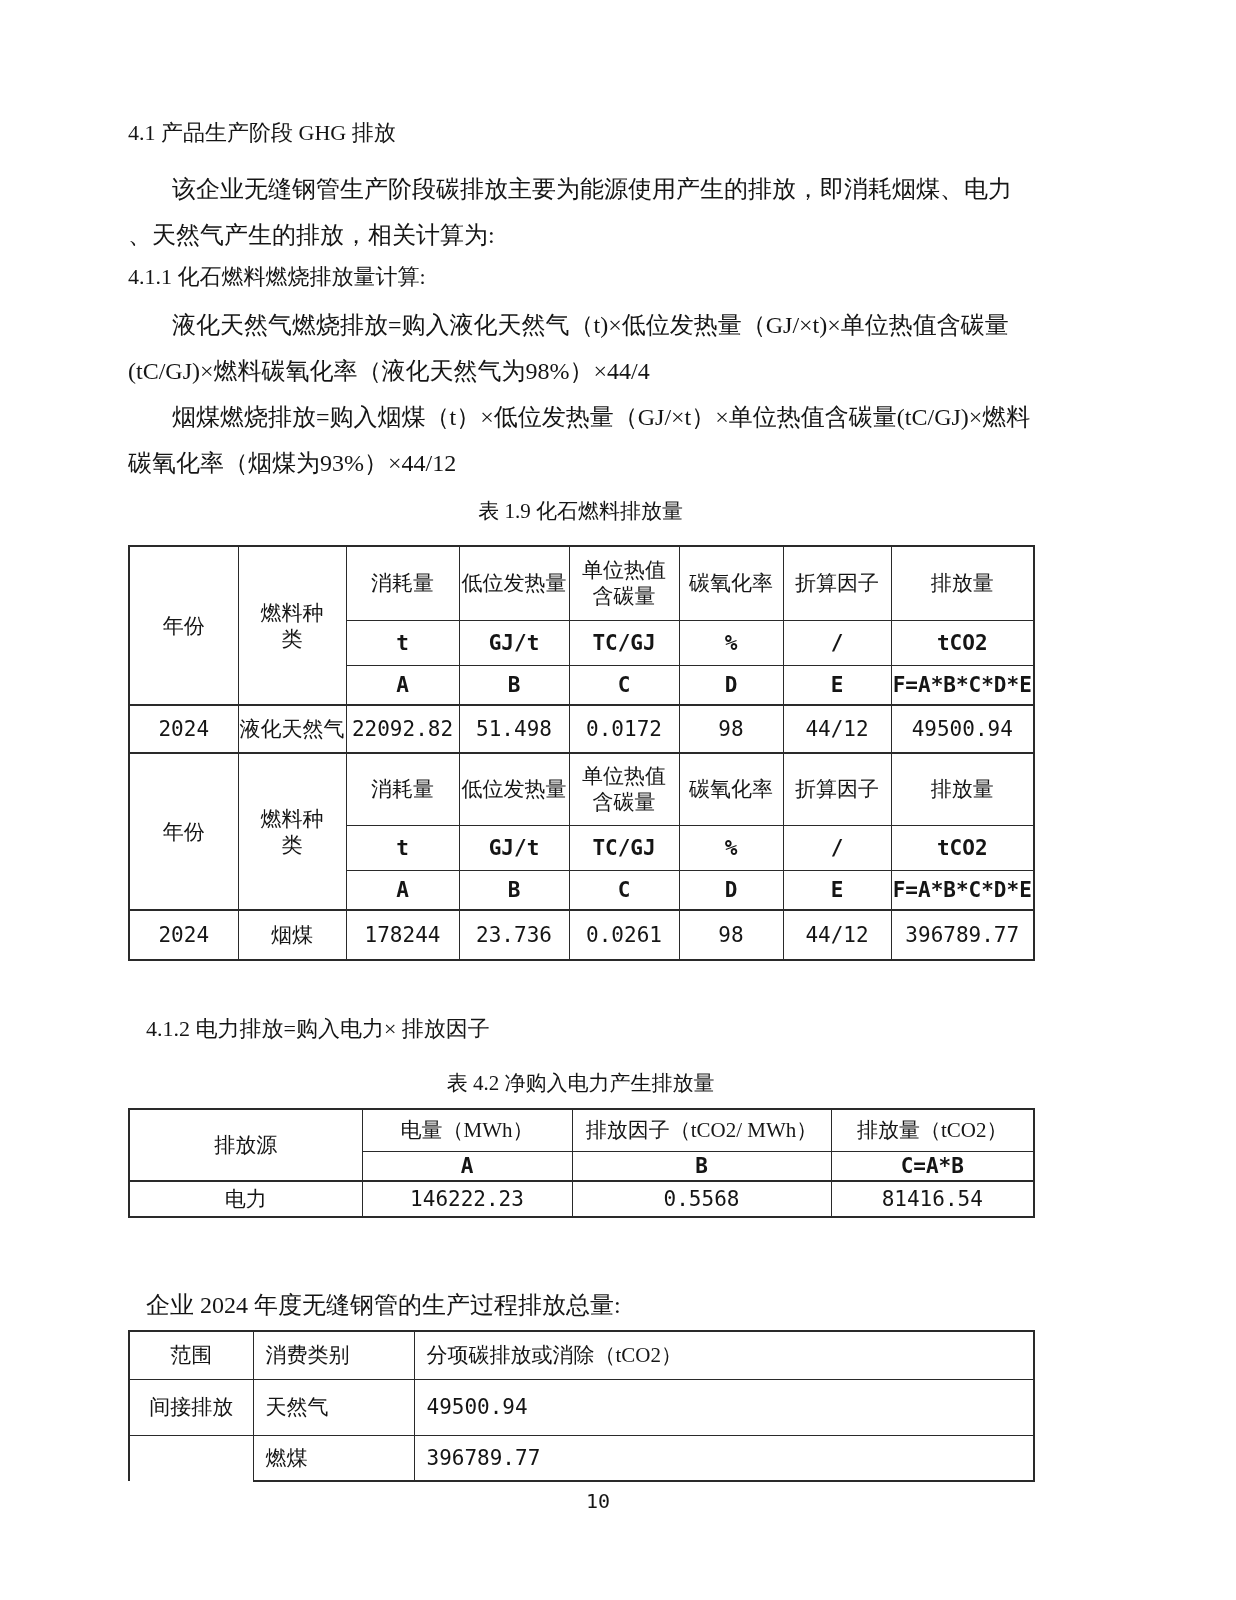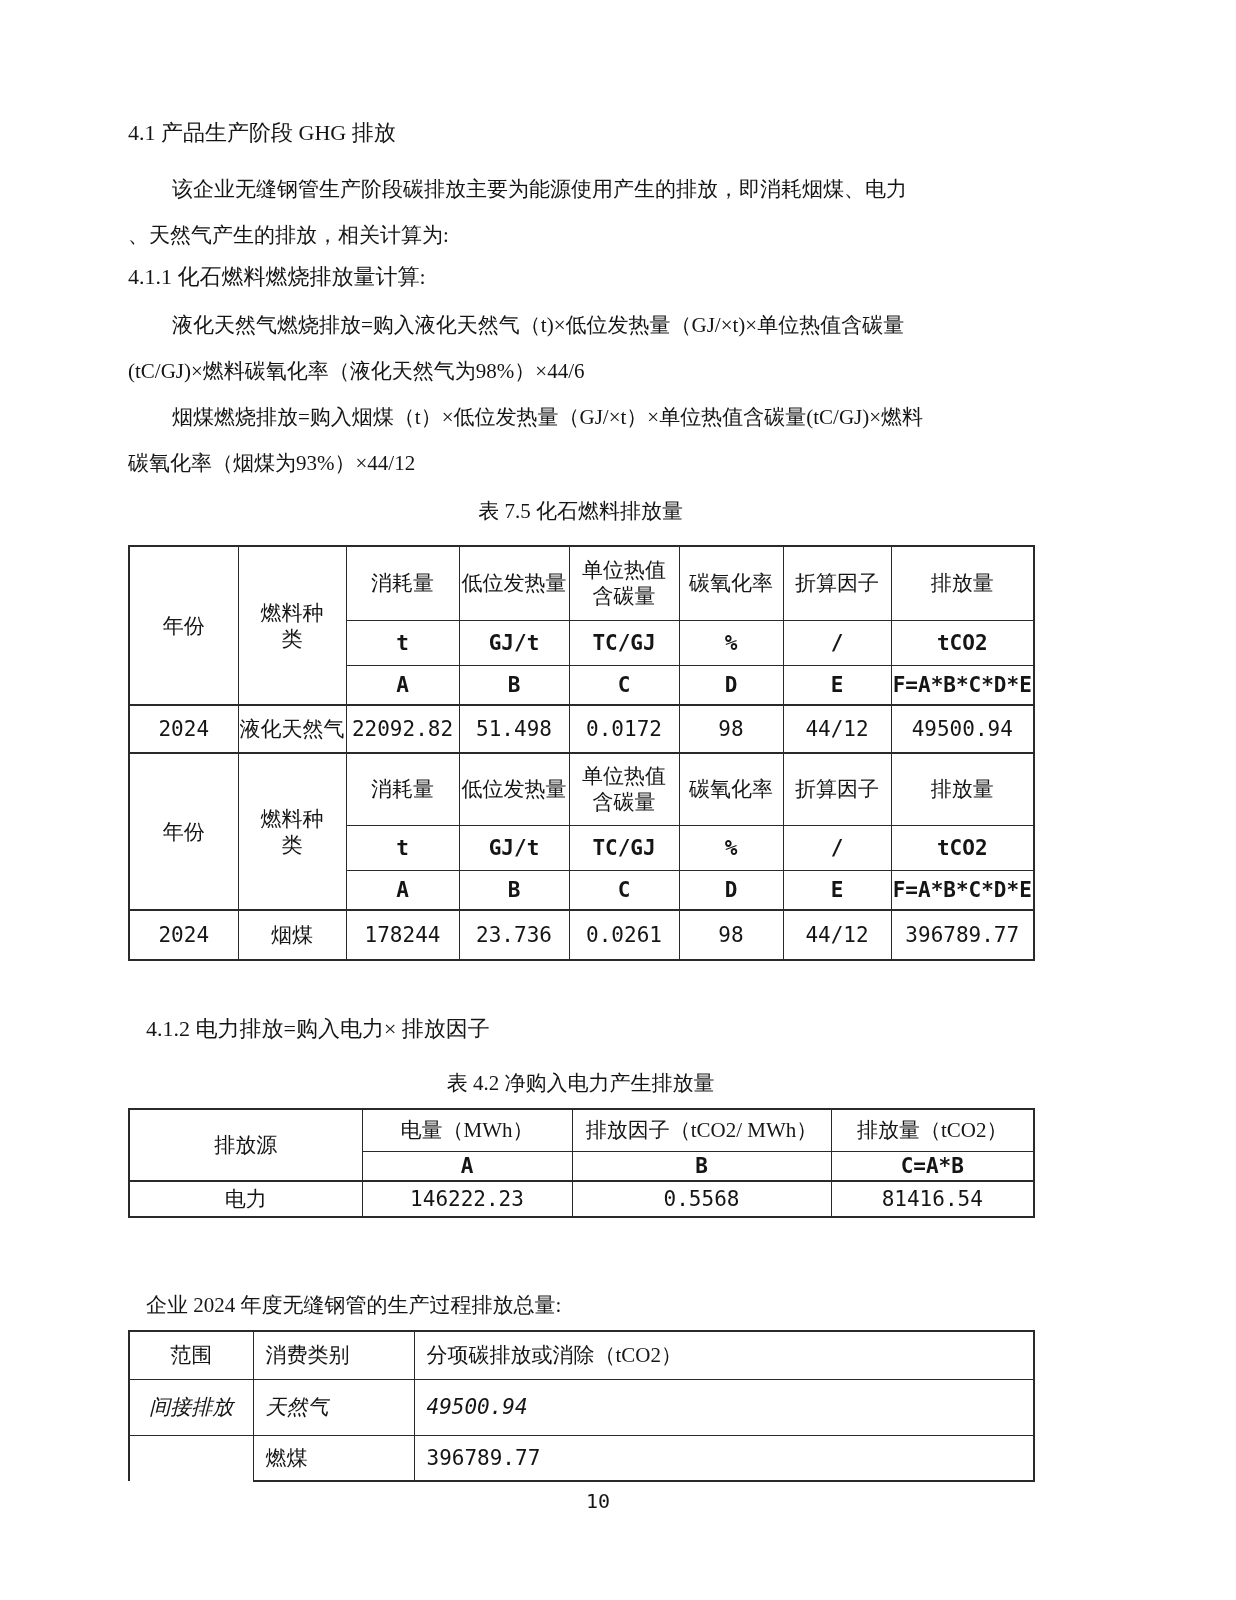"该企业无缝钢管生产阶段碳排放主要为能源使用产生的排放，即消耗烟煤、电力" .para { font-size: 21px -> 24px }
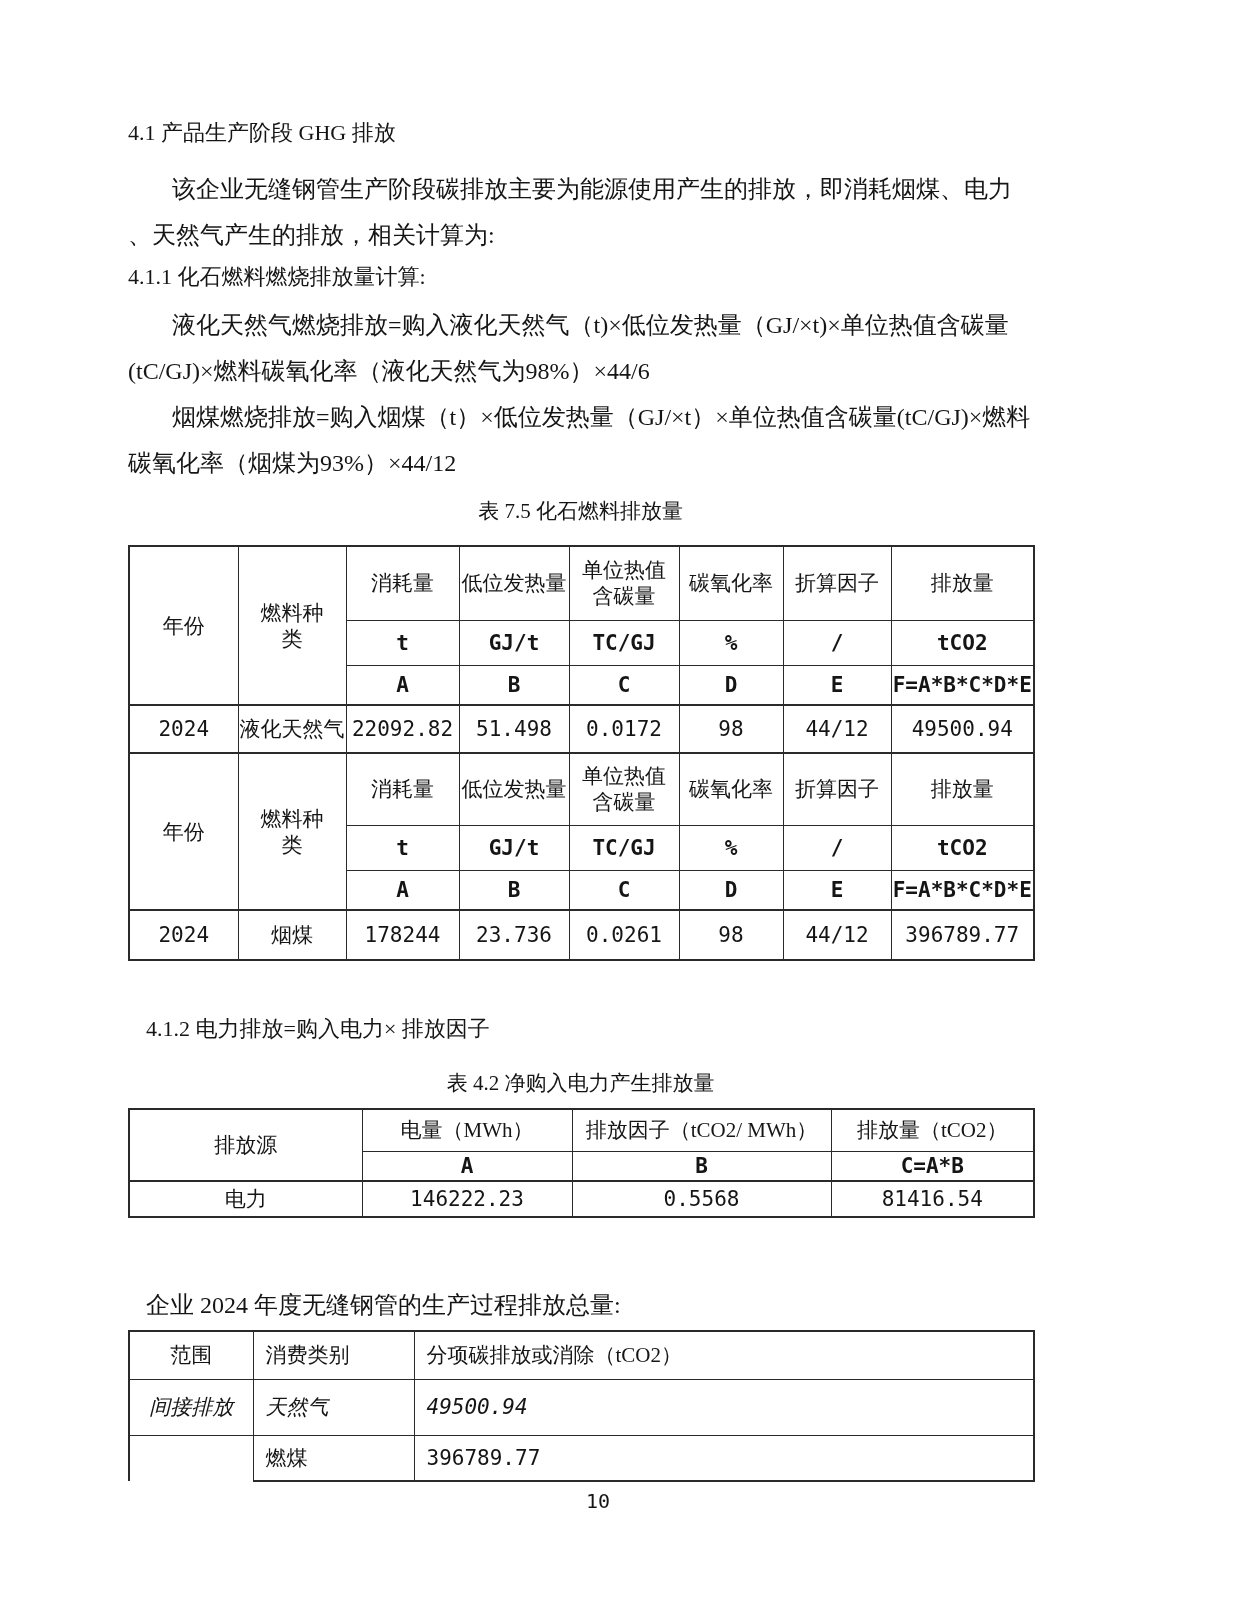"(tC/GJ)×燃料碳氧化率（液化天然气为98%）×44/6" div.para { text: 44/6 -> 44/4 }
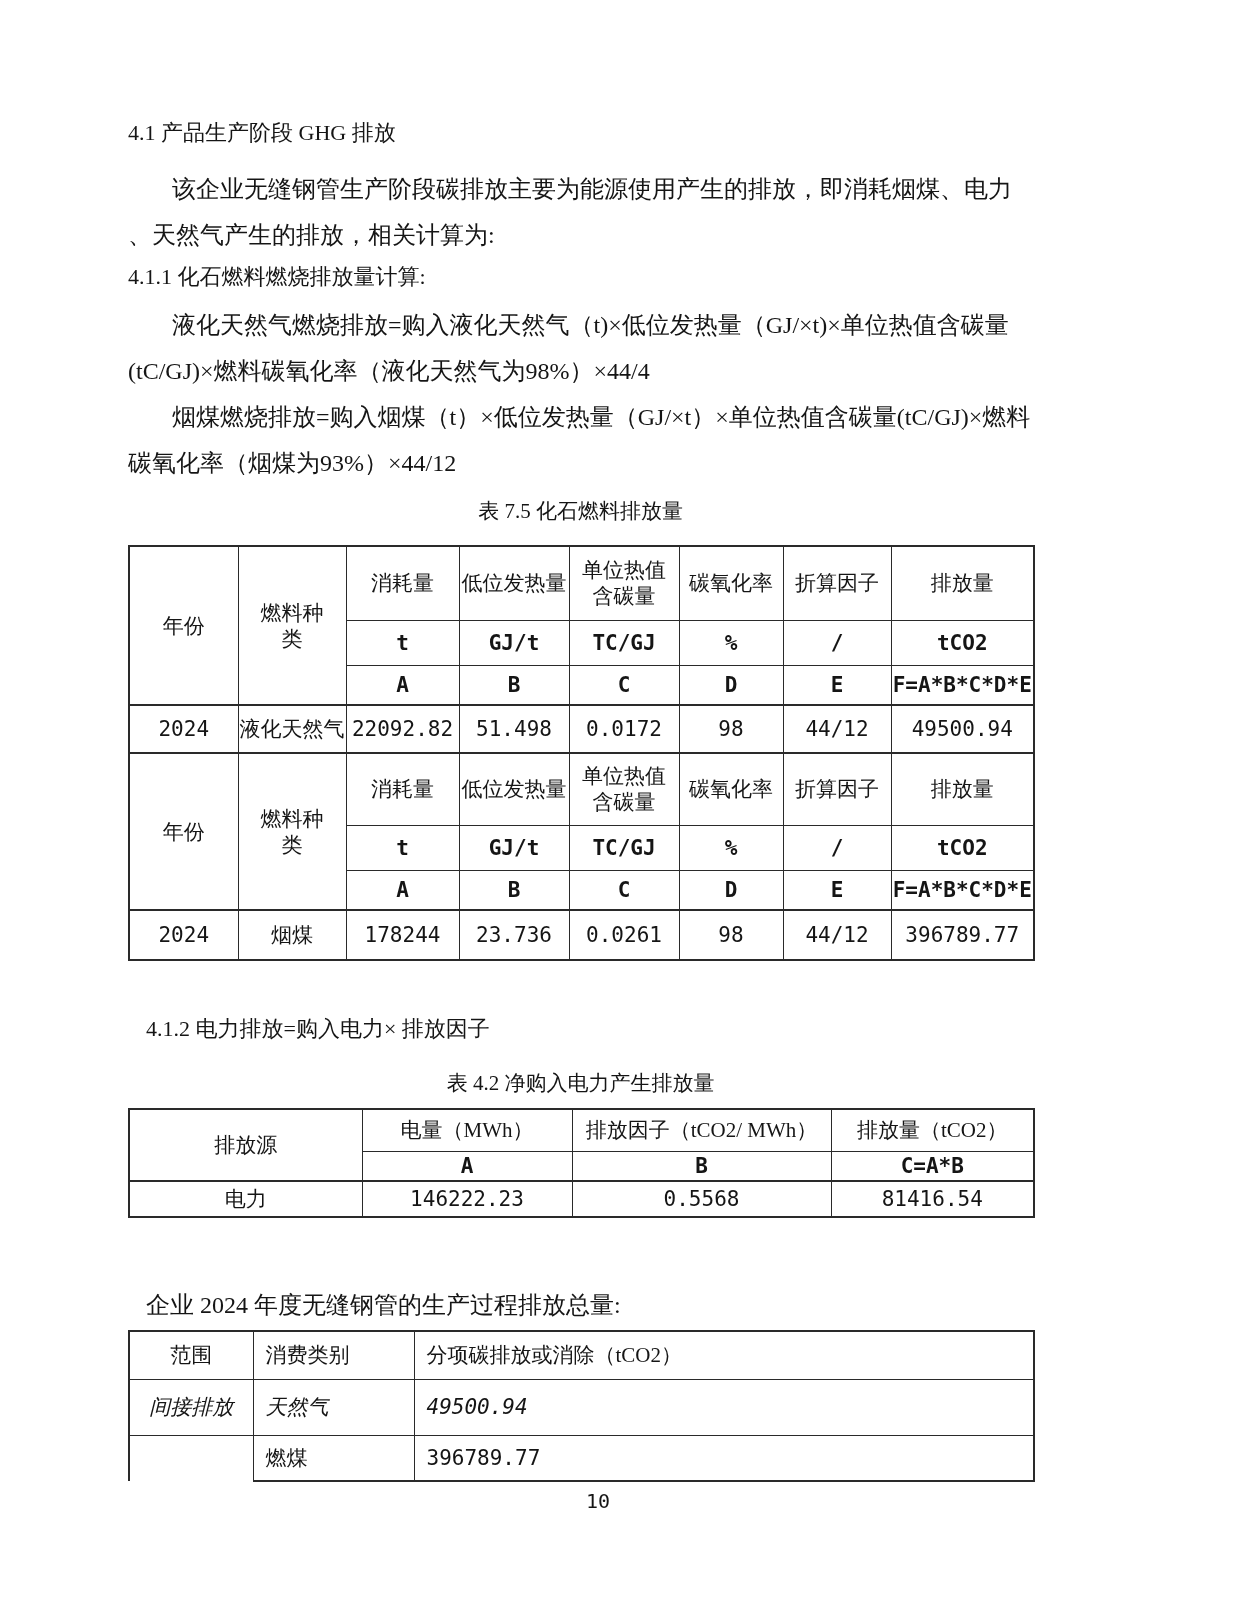"表 7.5 化石燃料排放量" div.cap { text: 7.5 -> 1.9 }
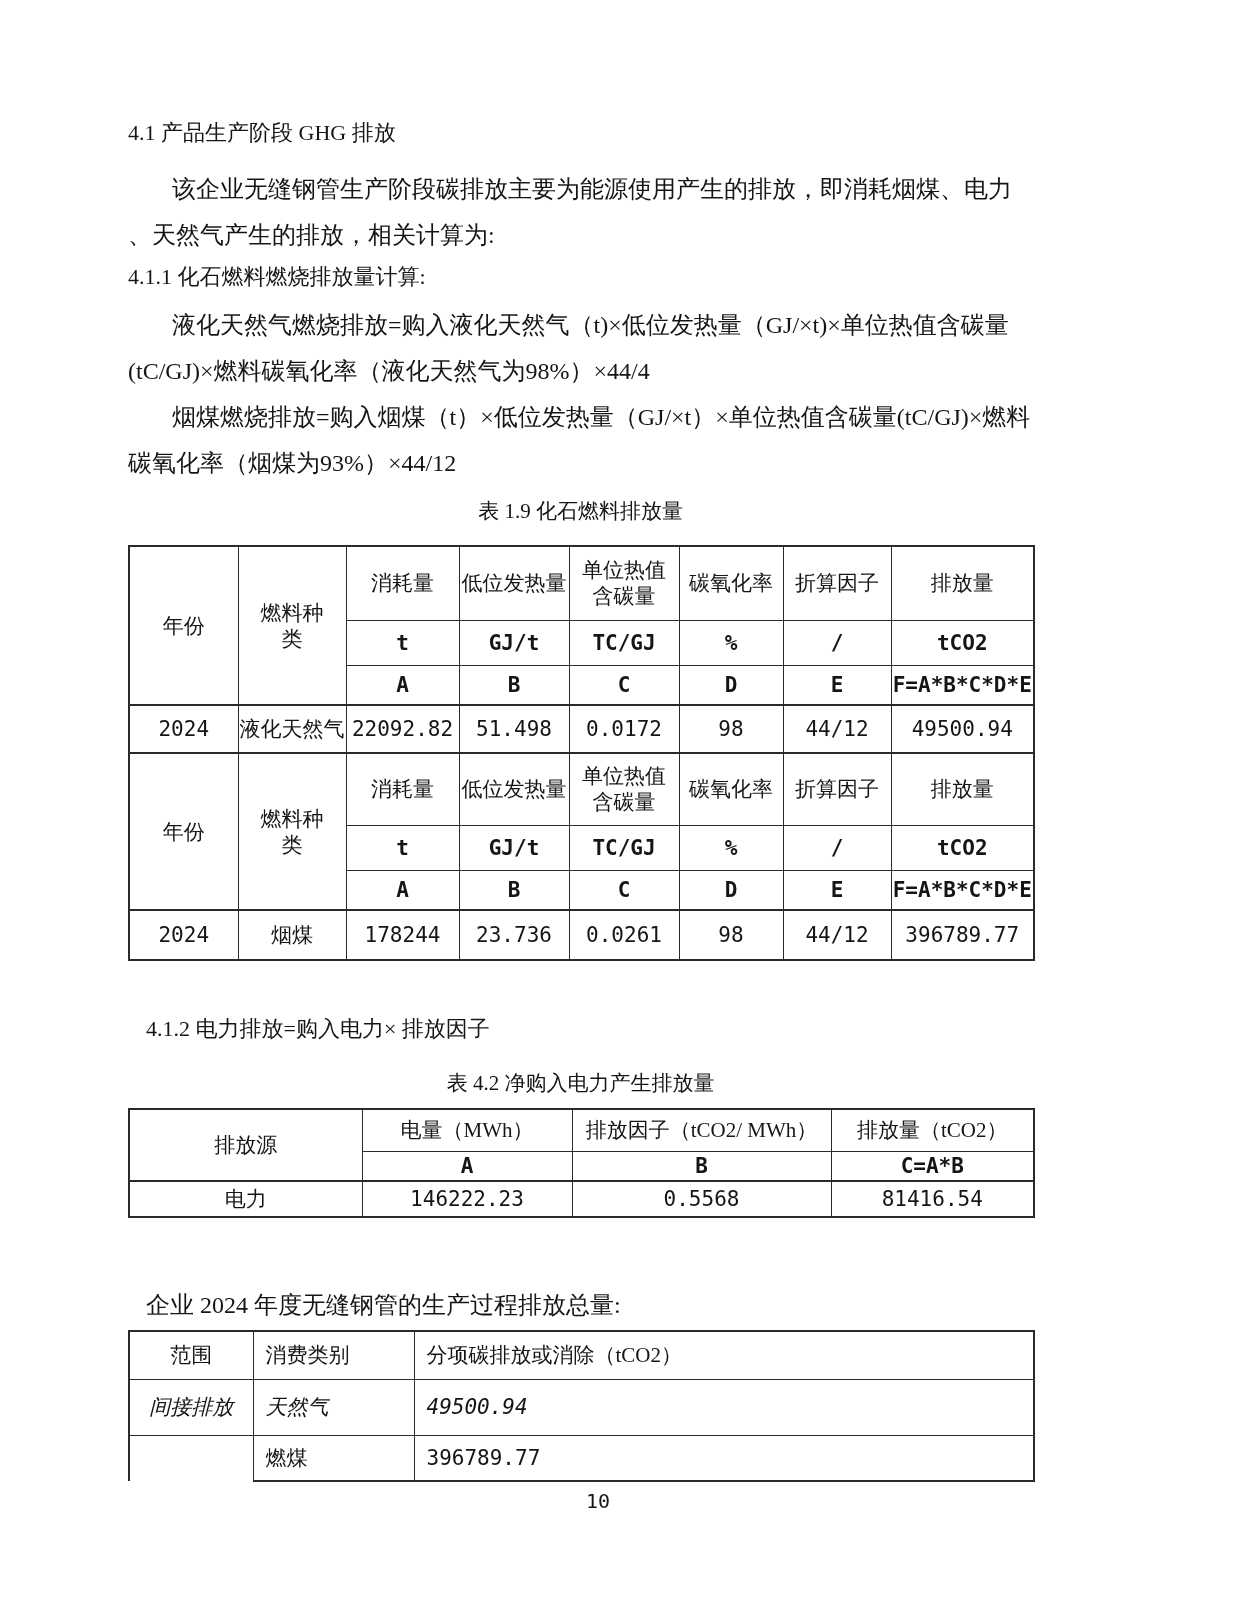"间接排放" .t3 .r1 { font-style: italic -> none }
